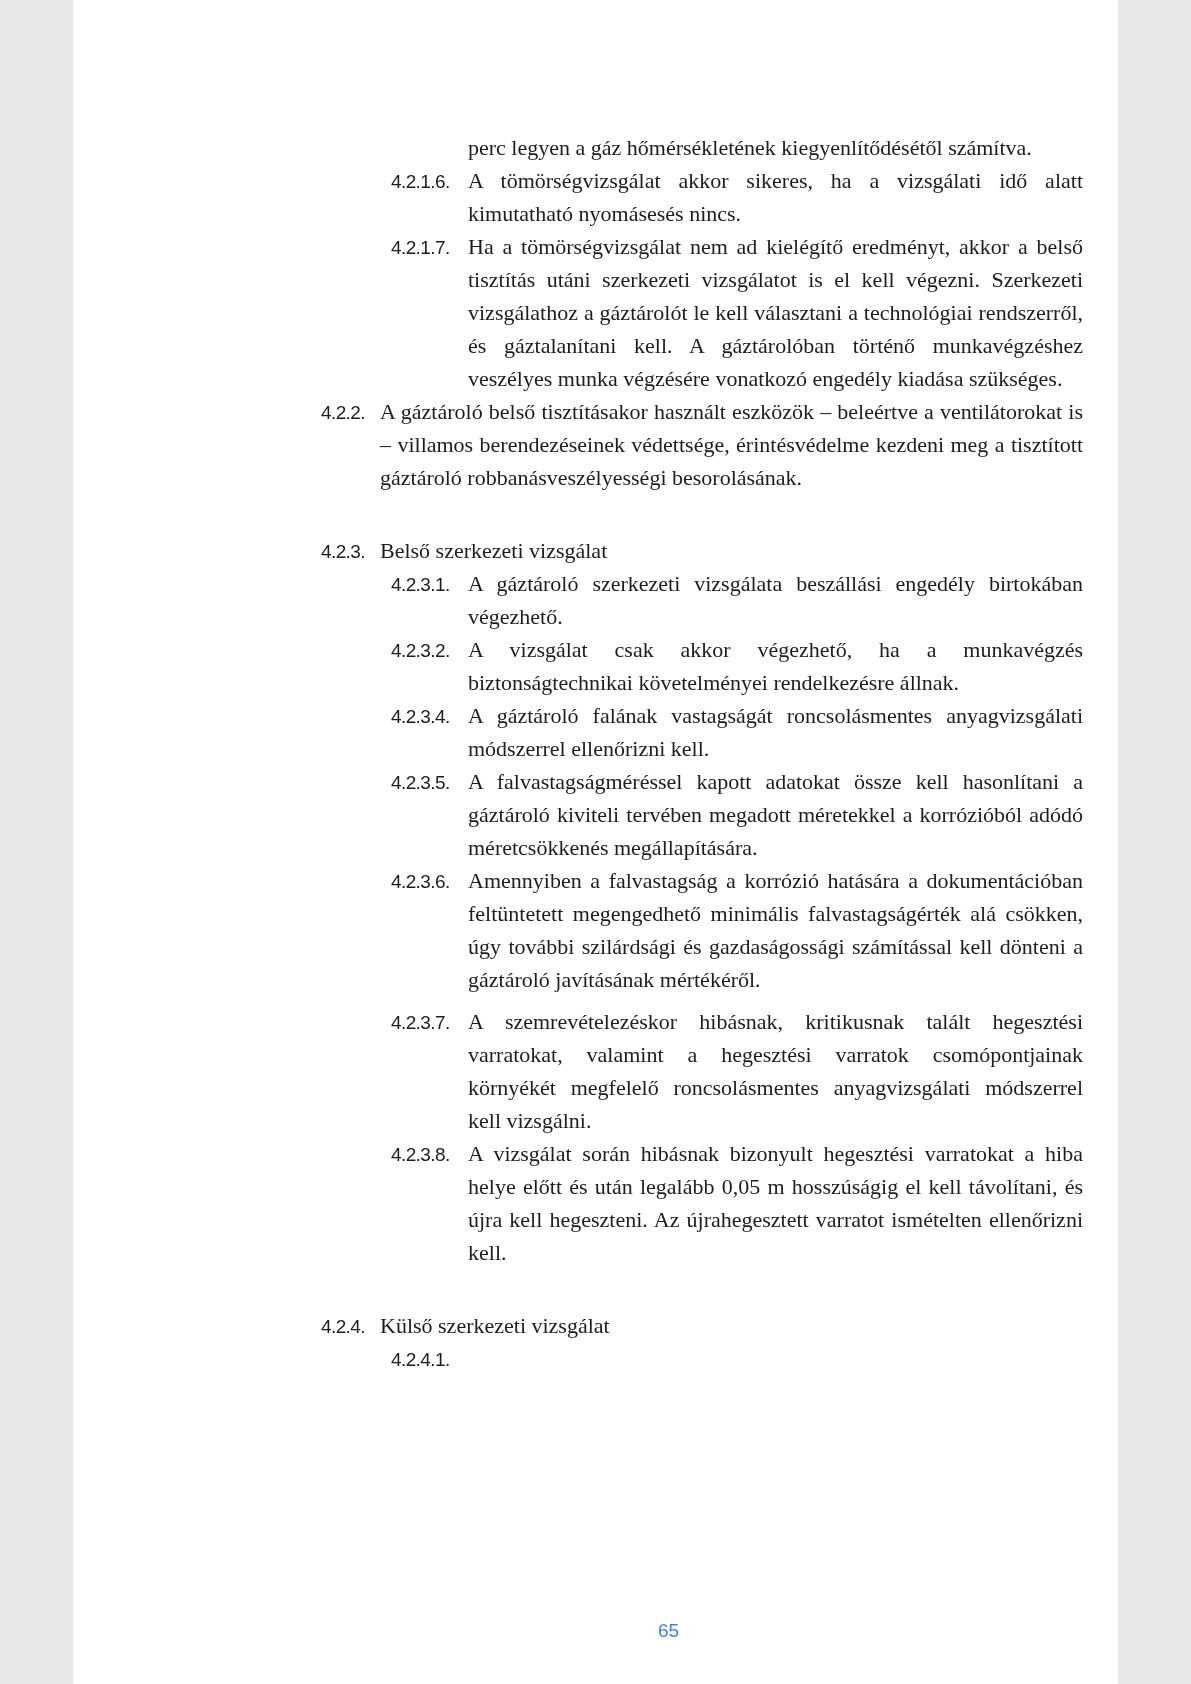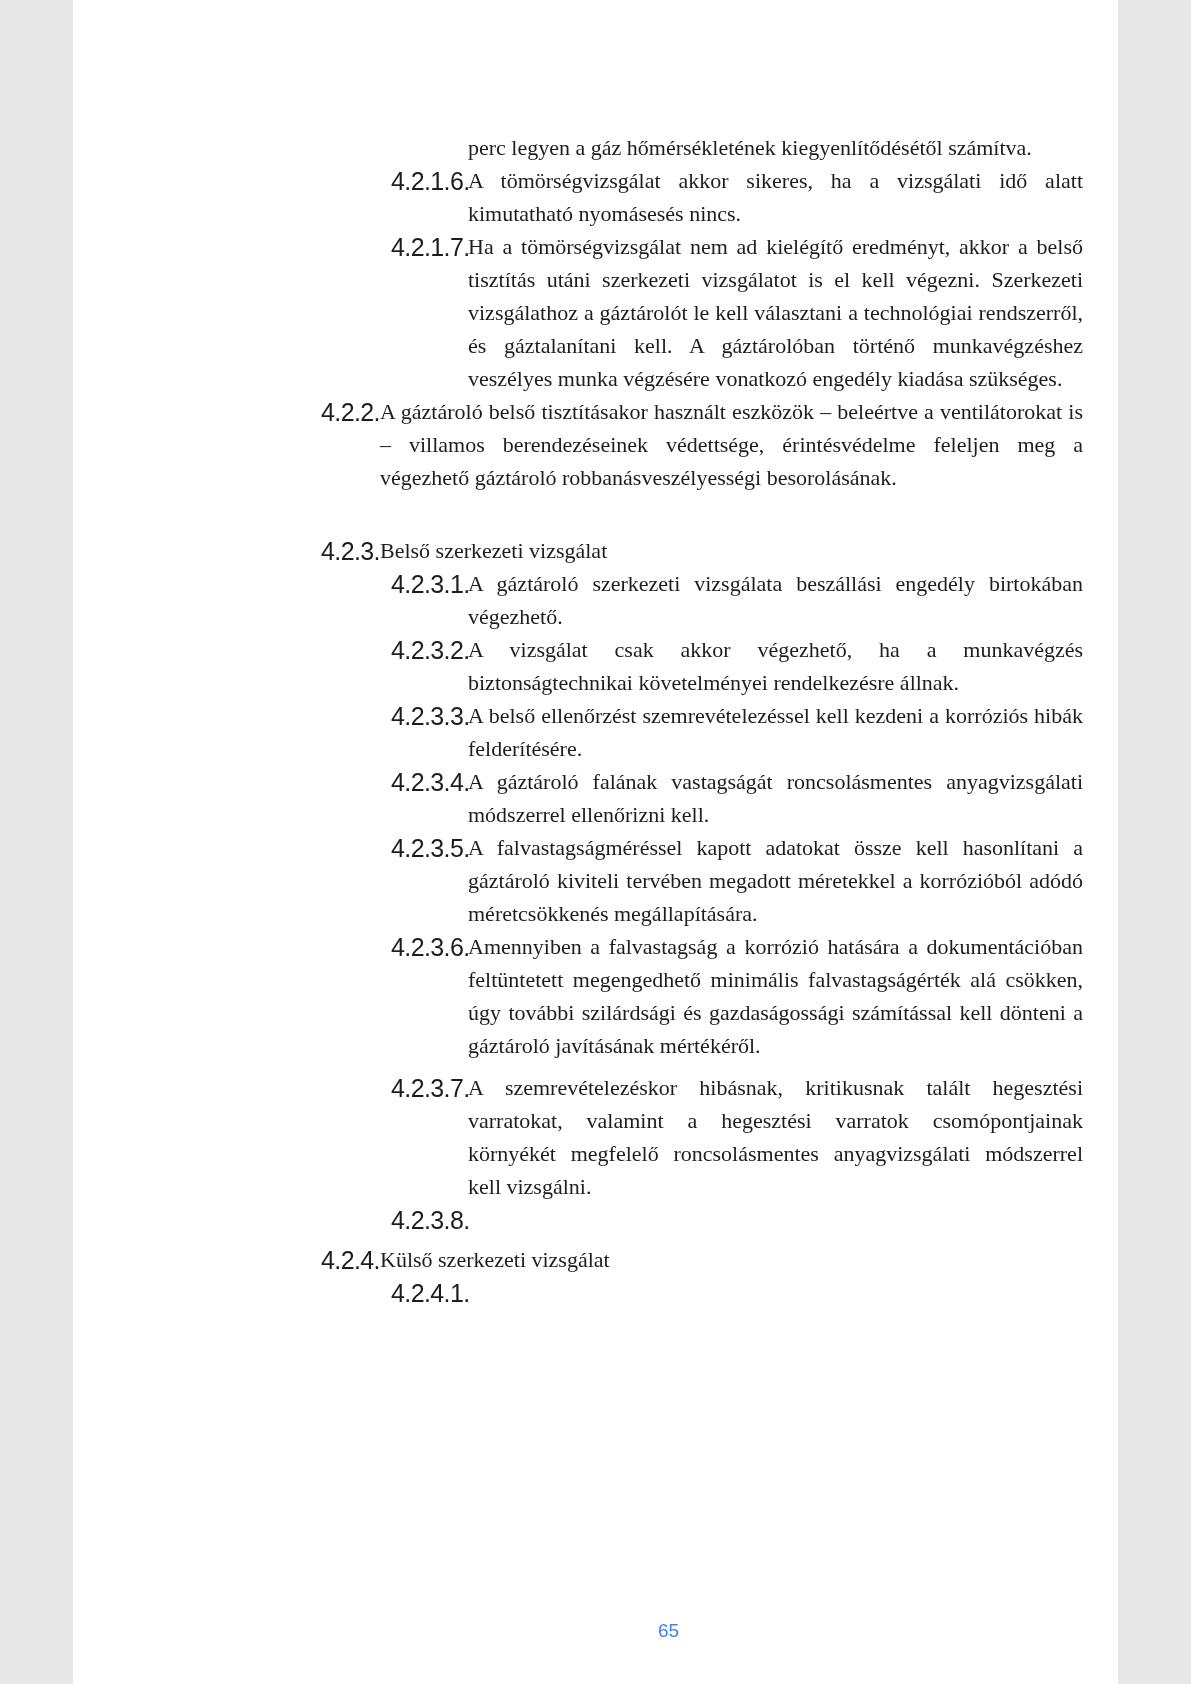"4.2.1.6." .item .num { font-size: 25px -> 19px }
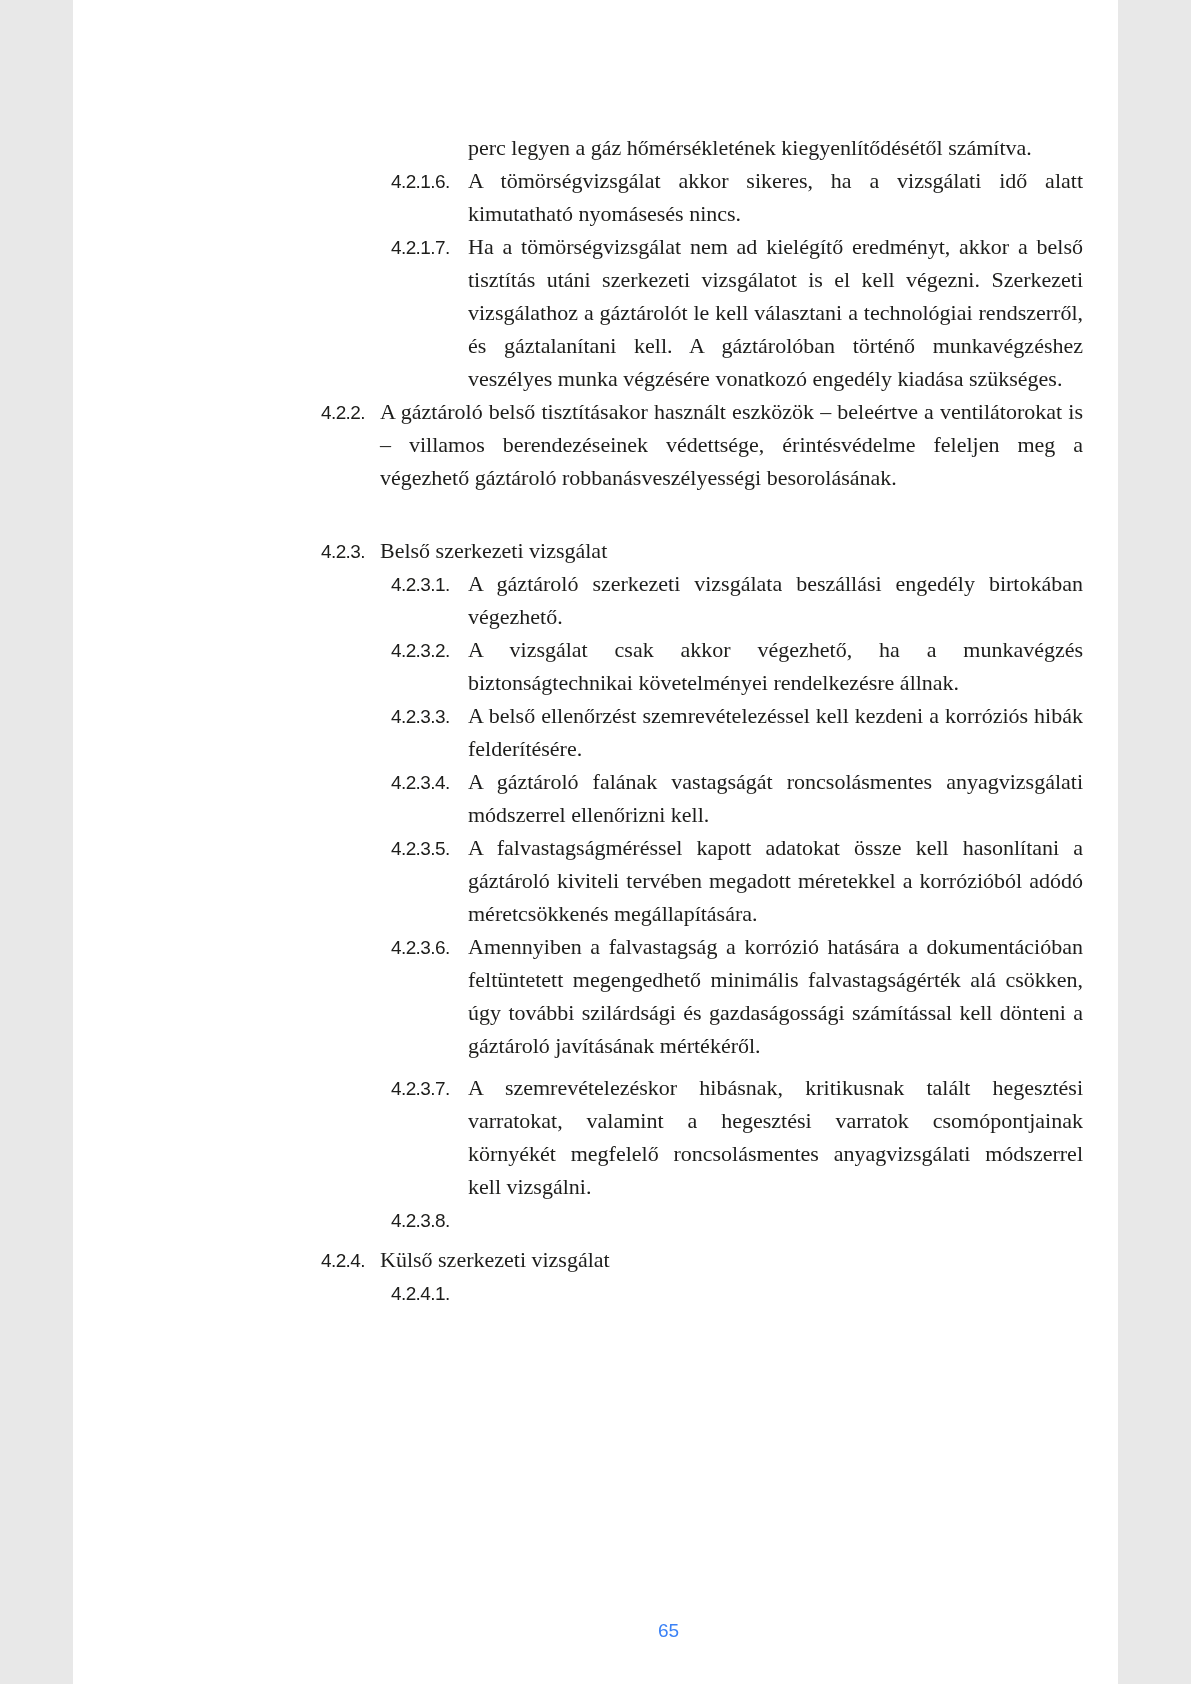"A gáztároló belső tisztításakor használt" div.body { text: feleljen meg a végezhető -> kezdeni meg a tisztított }
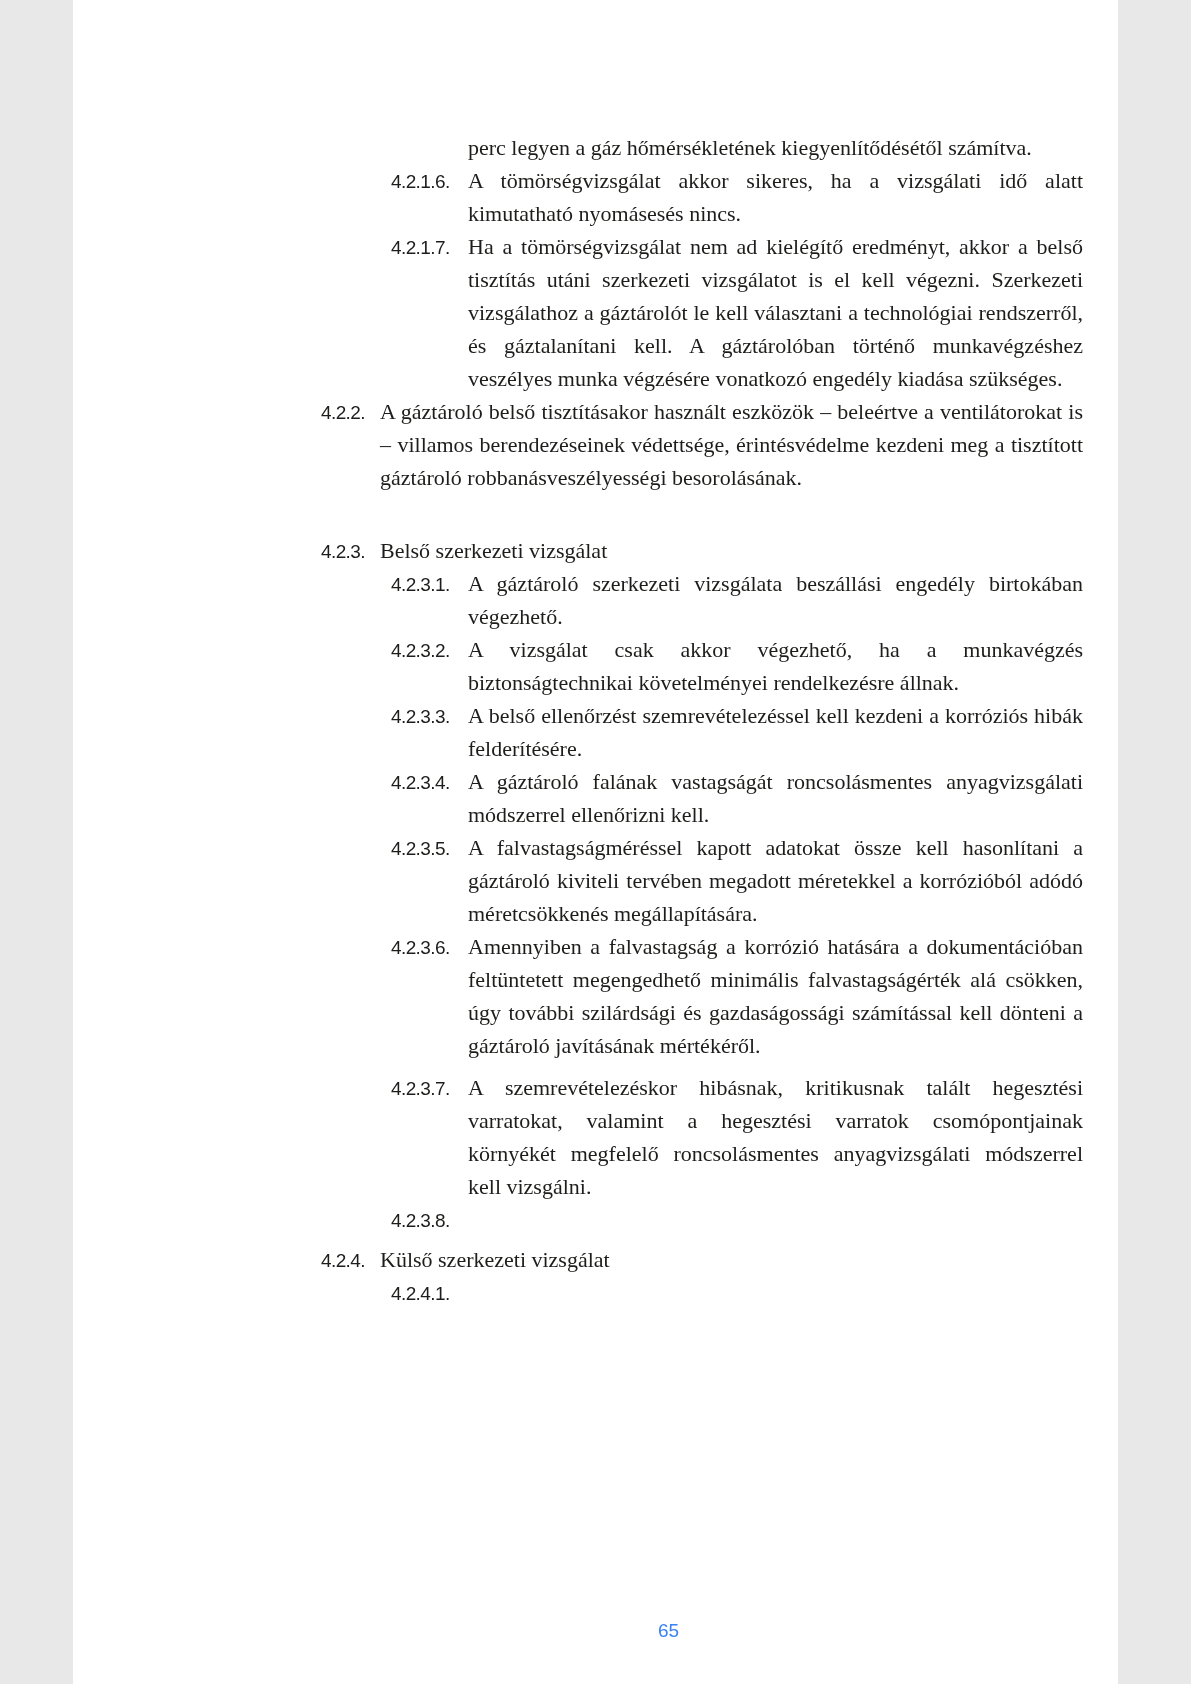"4.2.3.3." div.item { html: <div> <span>4.2.3.3.</span> <div>A belső ellenőrzést szemrevételezéssel kell kezdeni a korróziós hibák felderítésére.</div> </div> -> none }
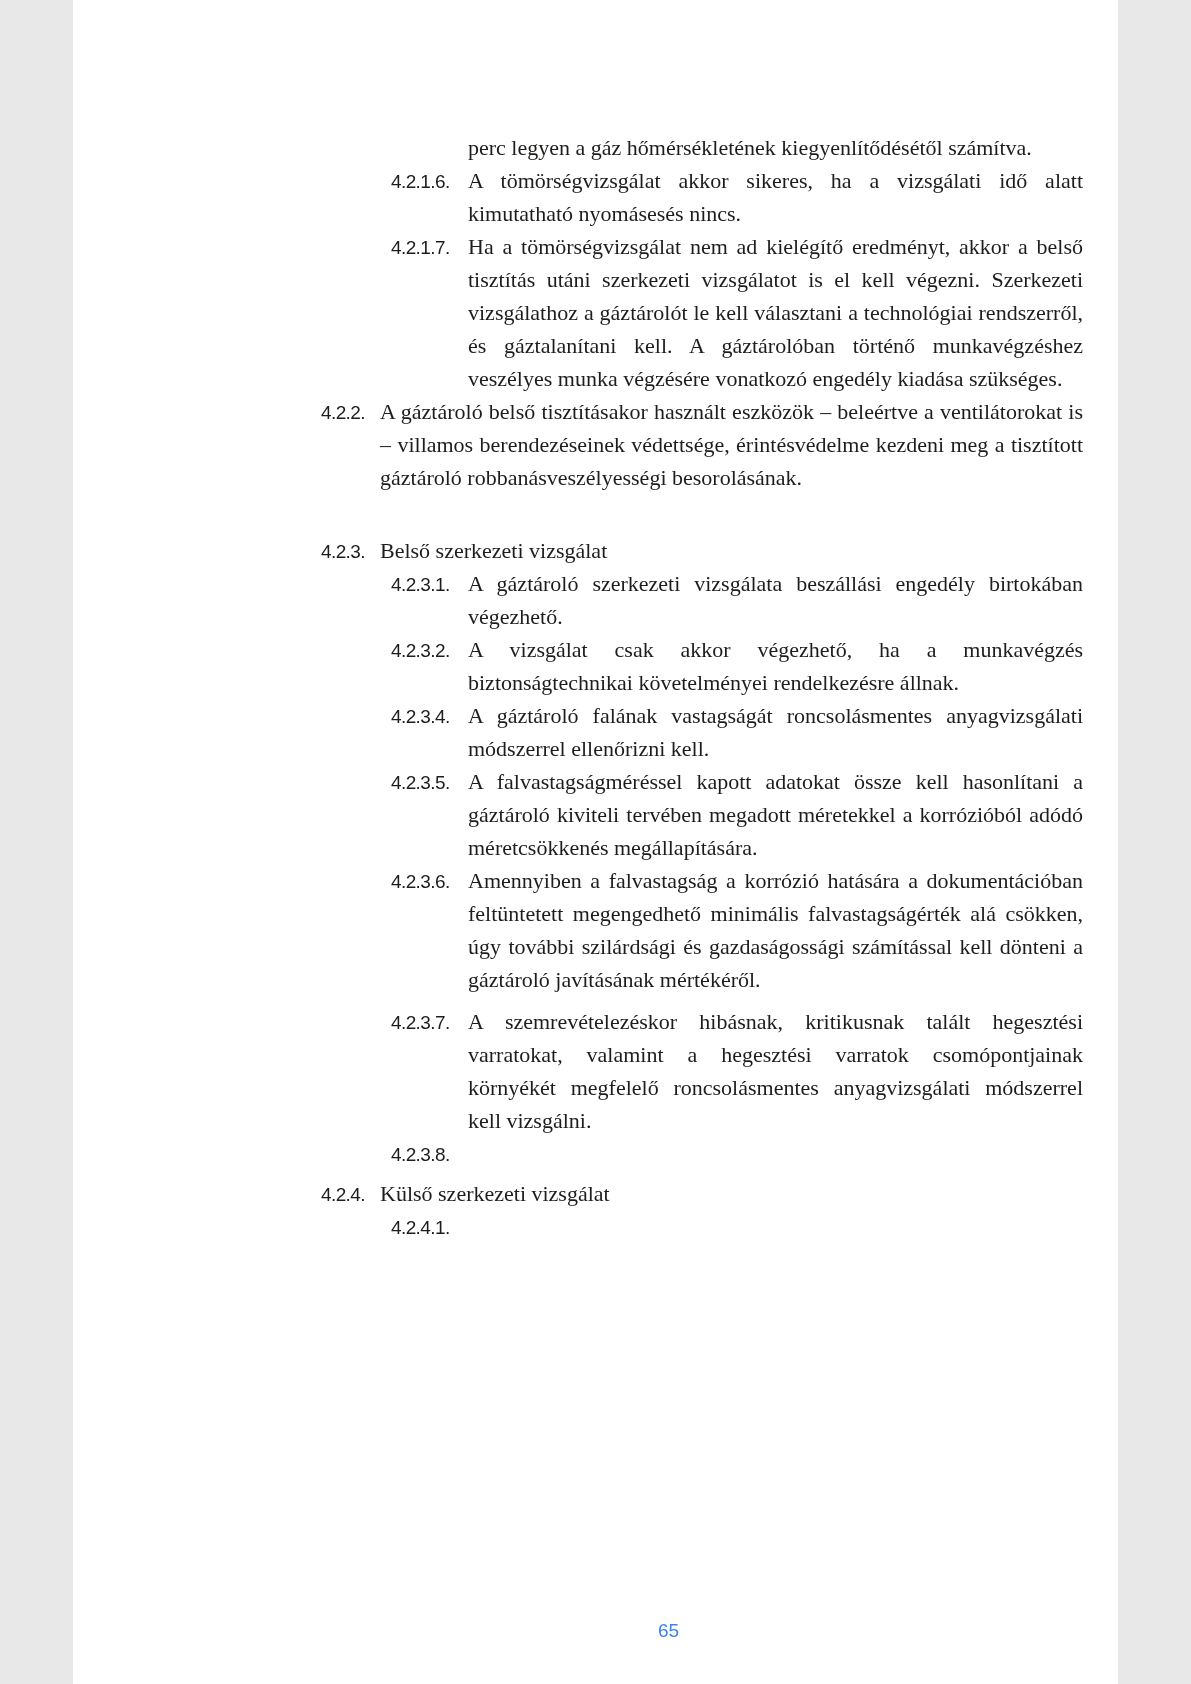"A vizsgálat során hibásnak bizonyult" div.body { html: none -> <div>A vizsgálat során hibásnak bizonyult hegesztési varratokat a hiba helye előtt és után legalább 0,05 m hosszúságig el kell távolítani, és újra kell hegeszteni. Az újrahegesztett varratot ismételten ellenőrizni kell.</div> }
